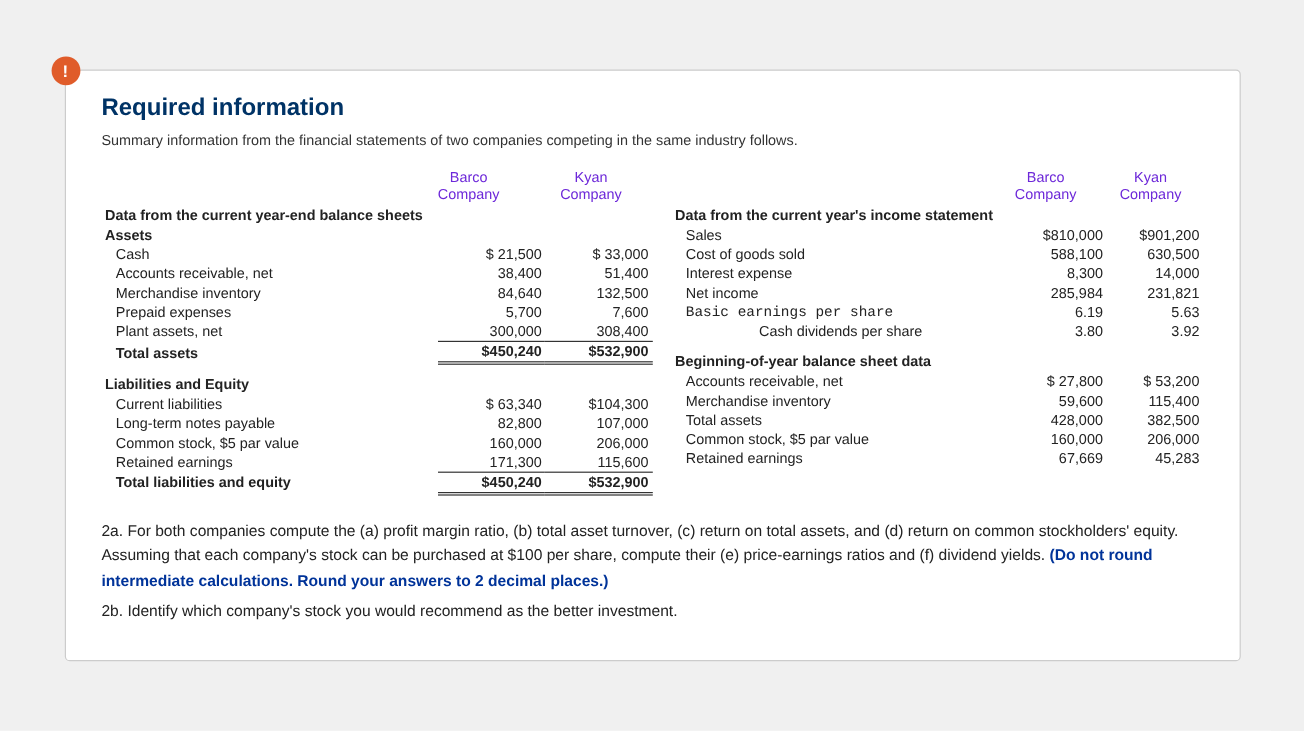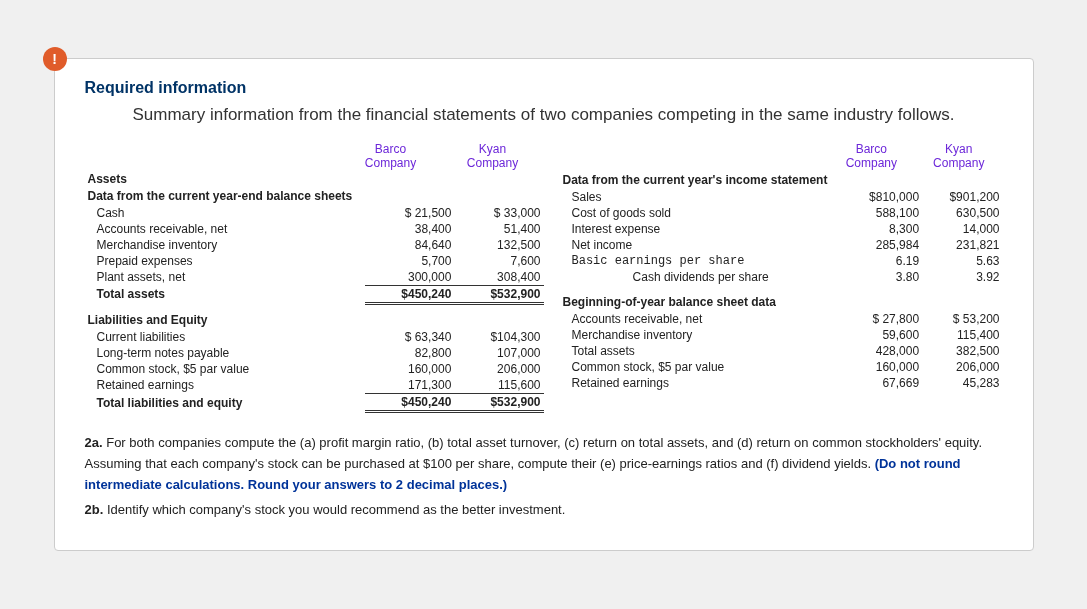"Required information" .required-title { font-size: 16px -> 20px }
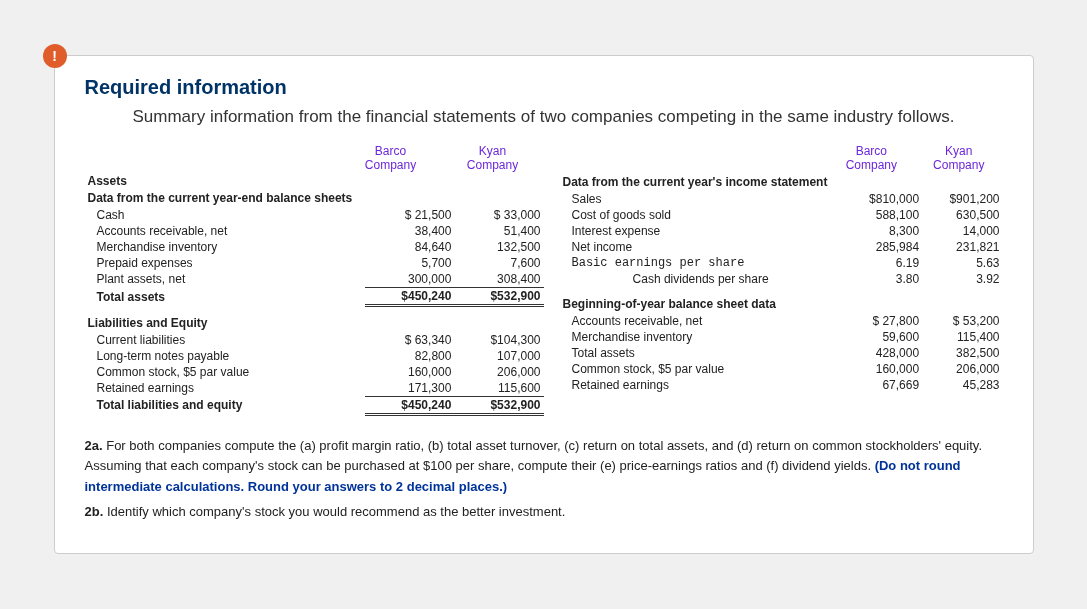"Summary information from the financial" .summary-text { font-size: 17px -> 12px; text-align: center -> none }
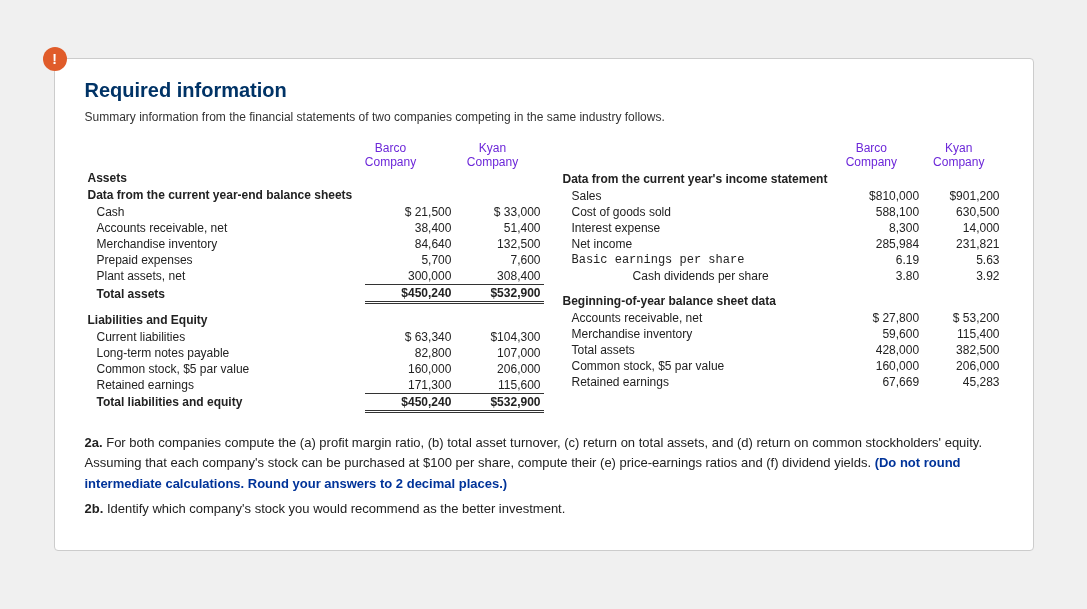"Assets" tr { order: before "Data from the current year-end" -> after "Data from the current year-end" }
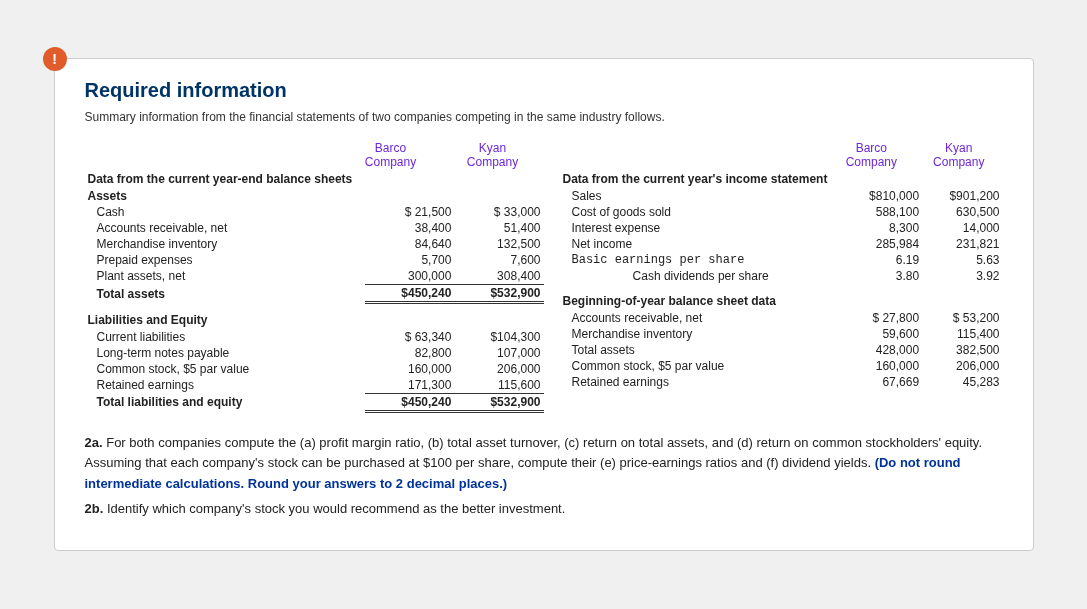"2a." .questions-section .bold { font-weight: bold -> normal }
